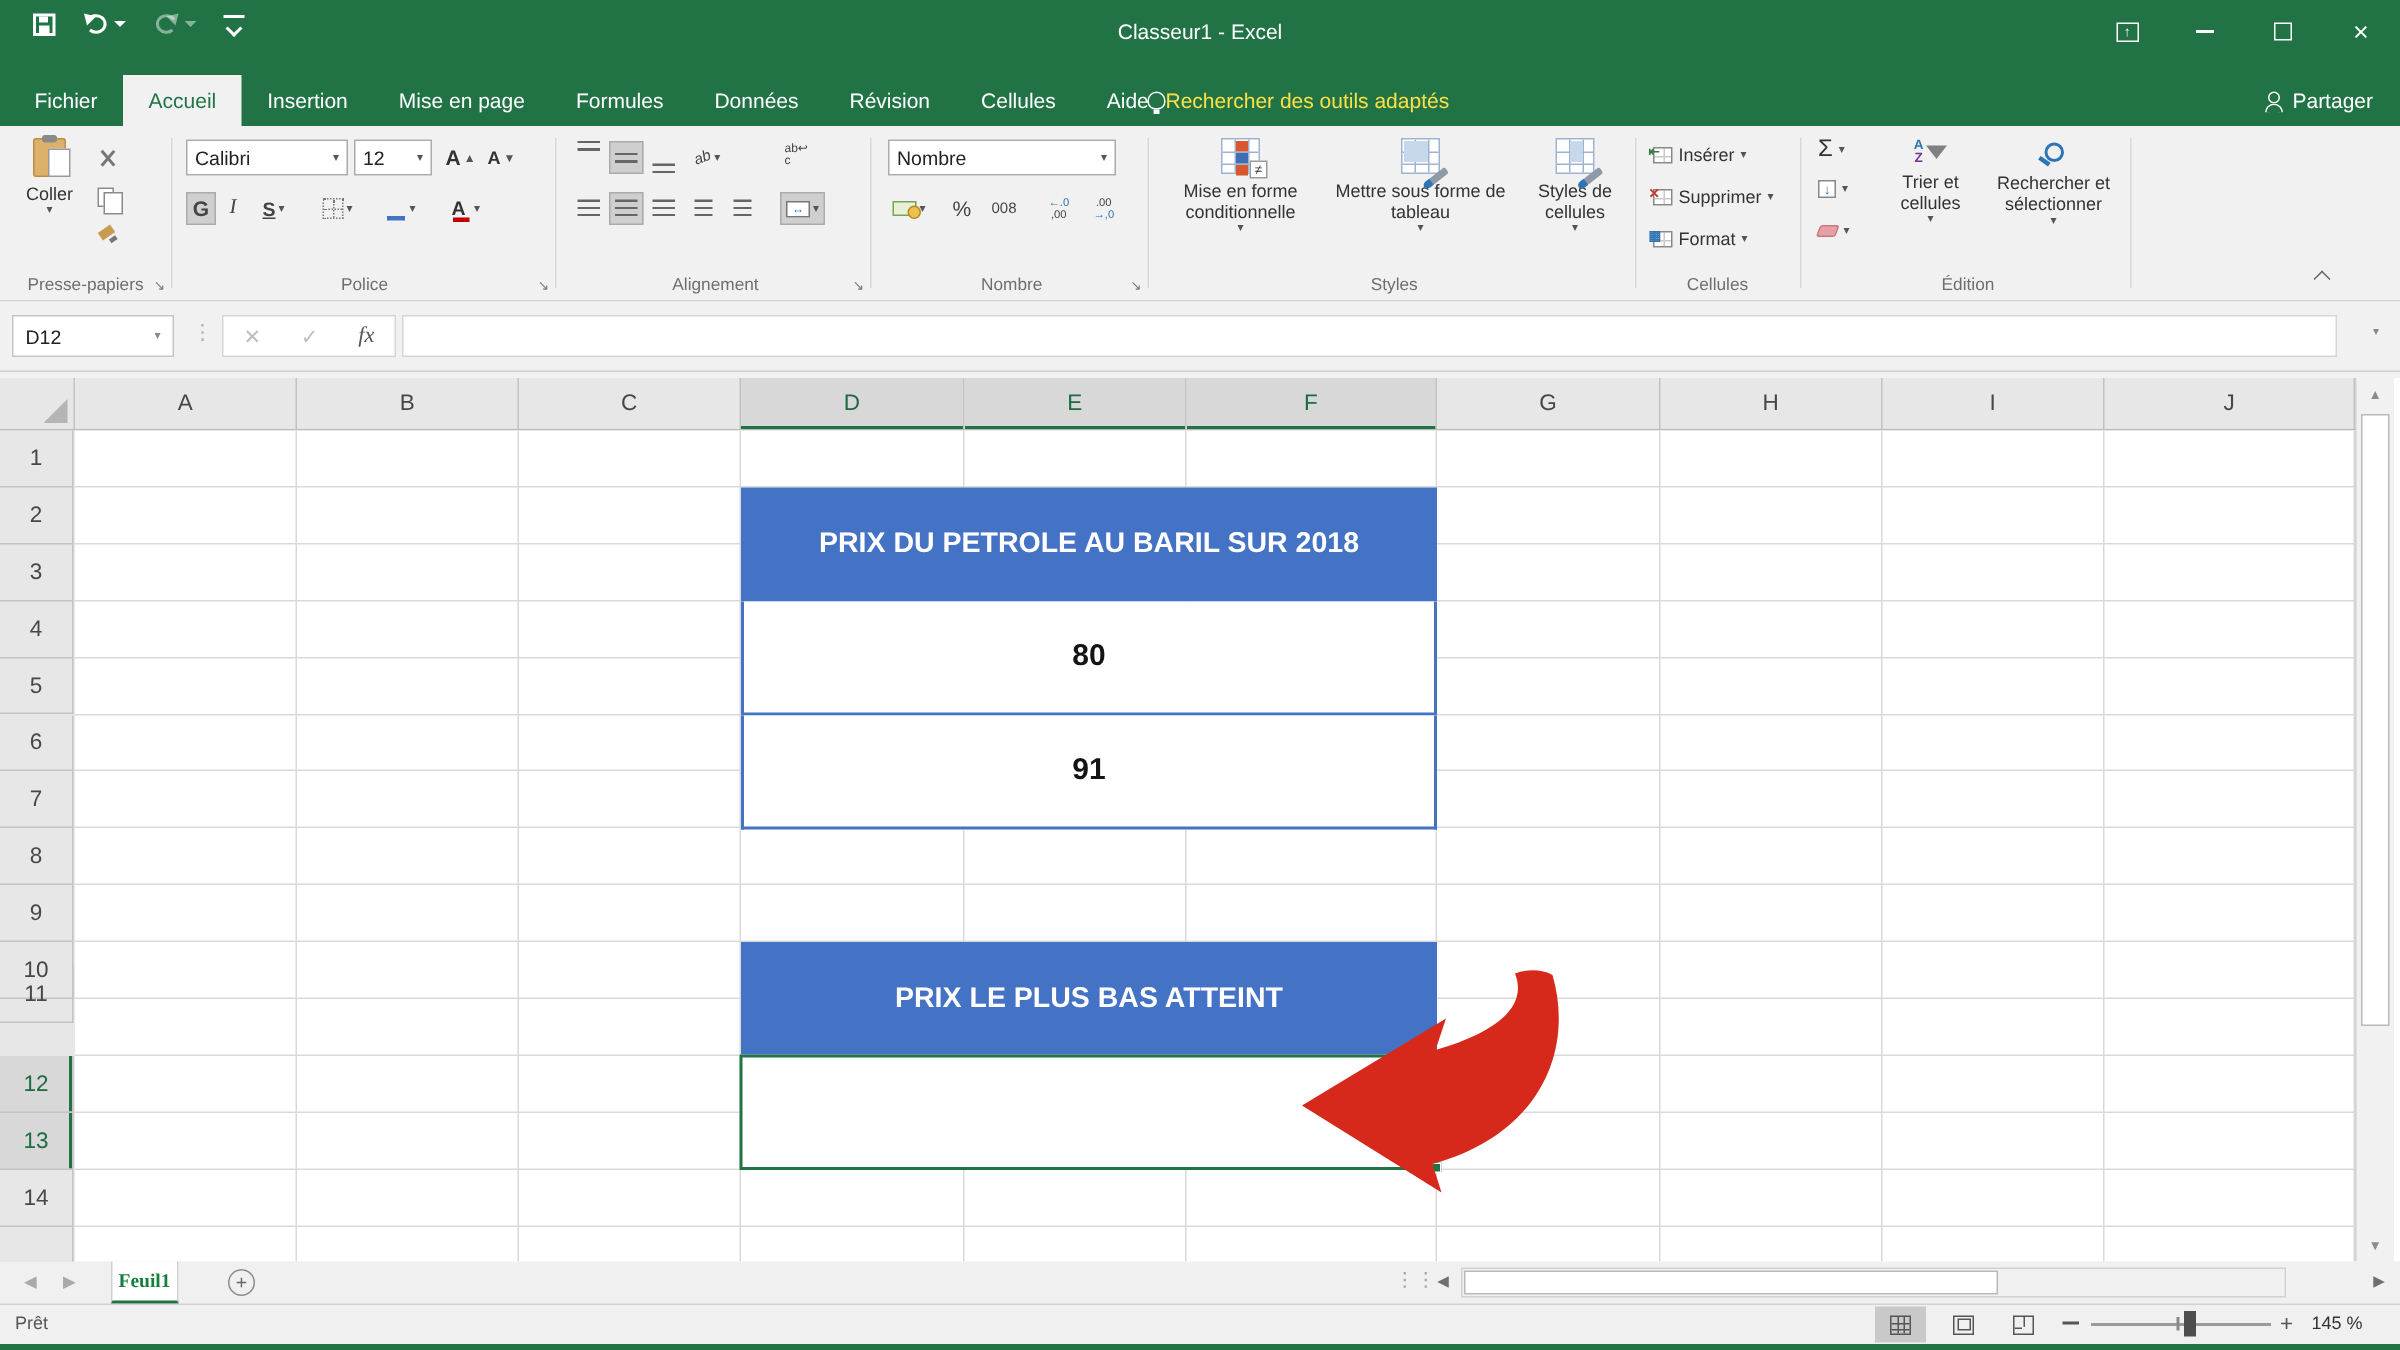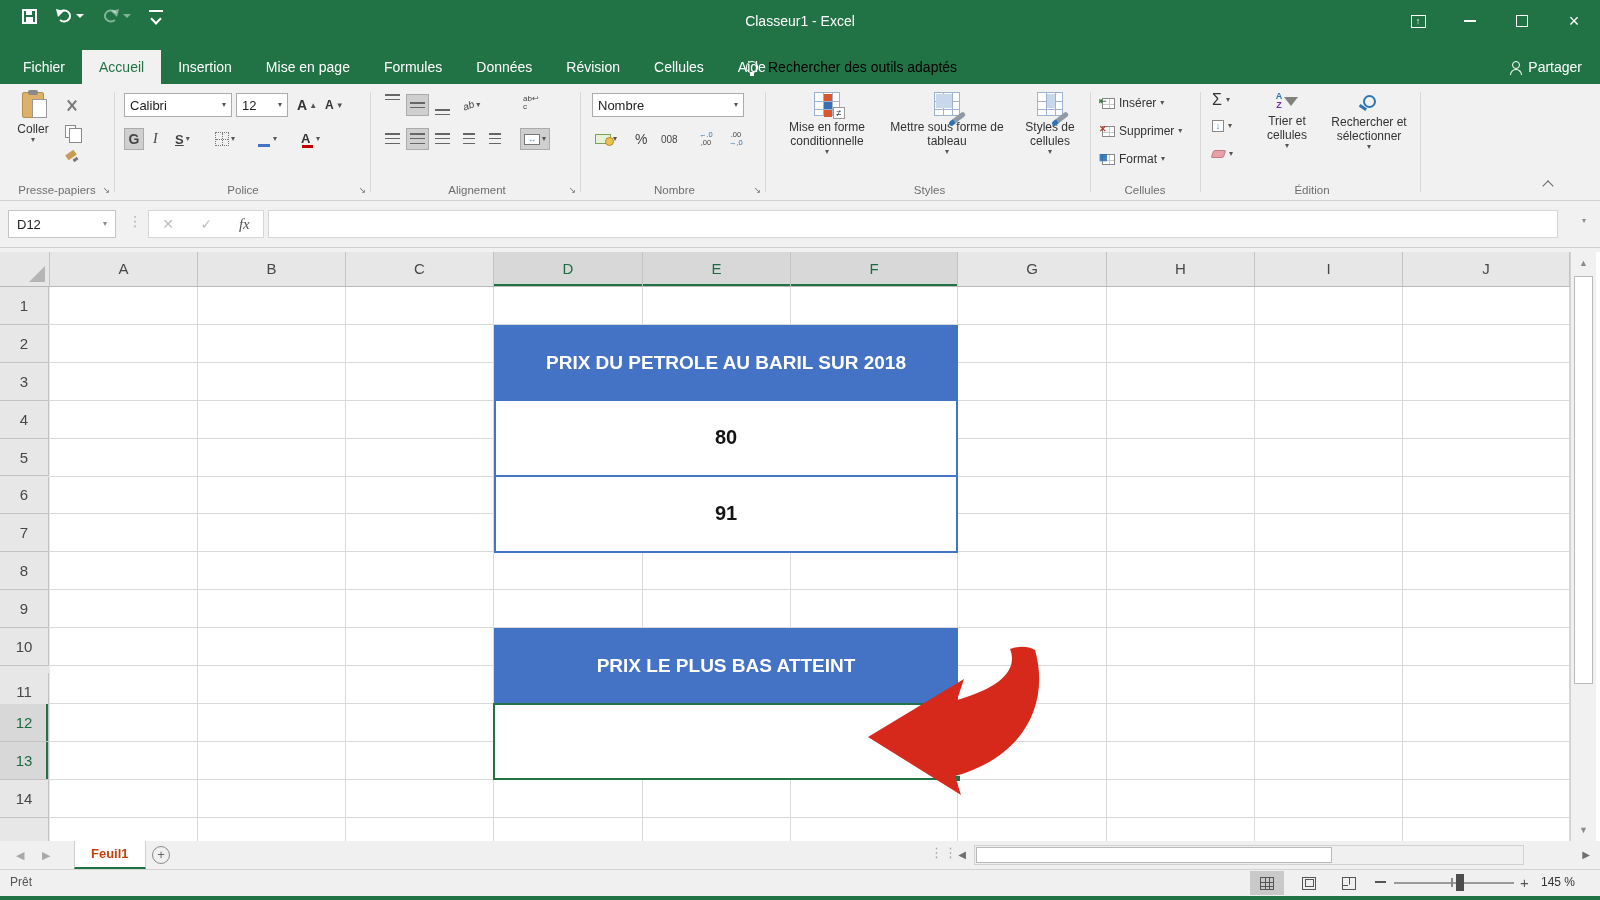"Rechercher des outils adaptés" .searchhint { color: #000000 -> #fde047; gap: 10px -> none; left: 746px -> 765px }
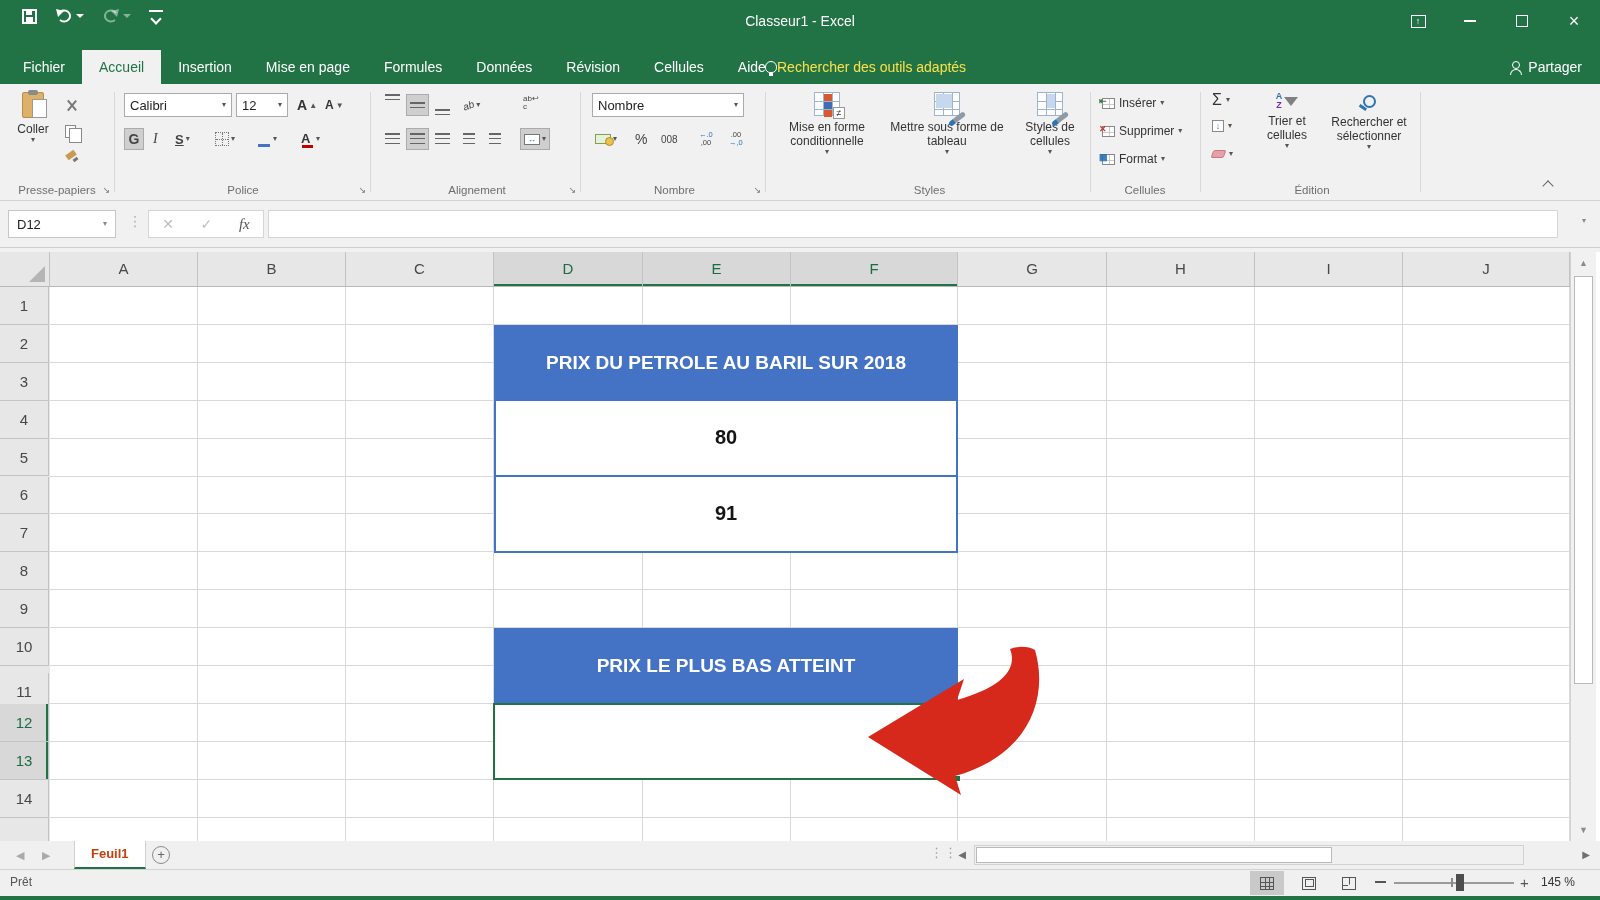"11" div.rowh { top: 386px -> 357px }
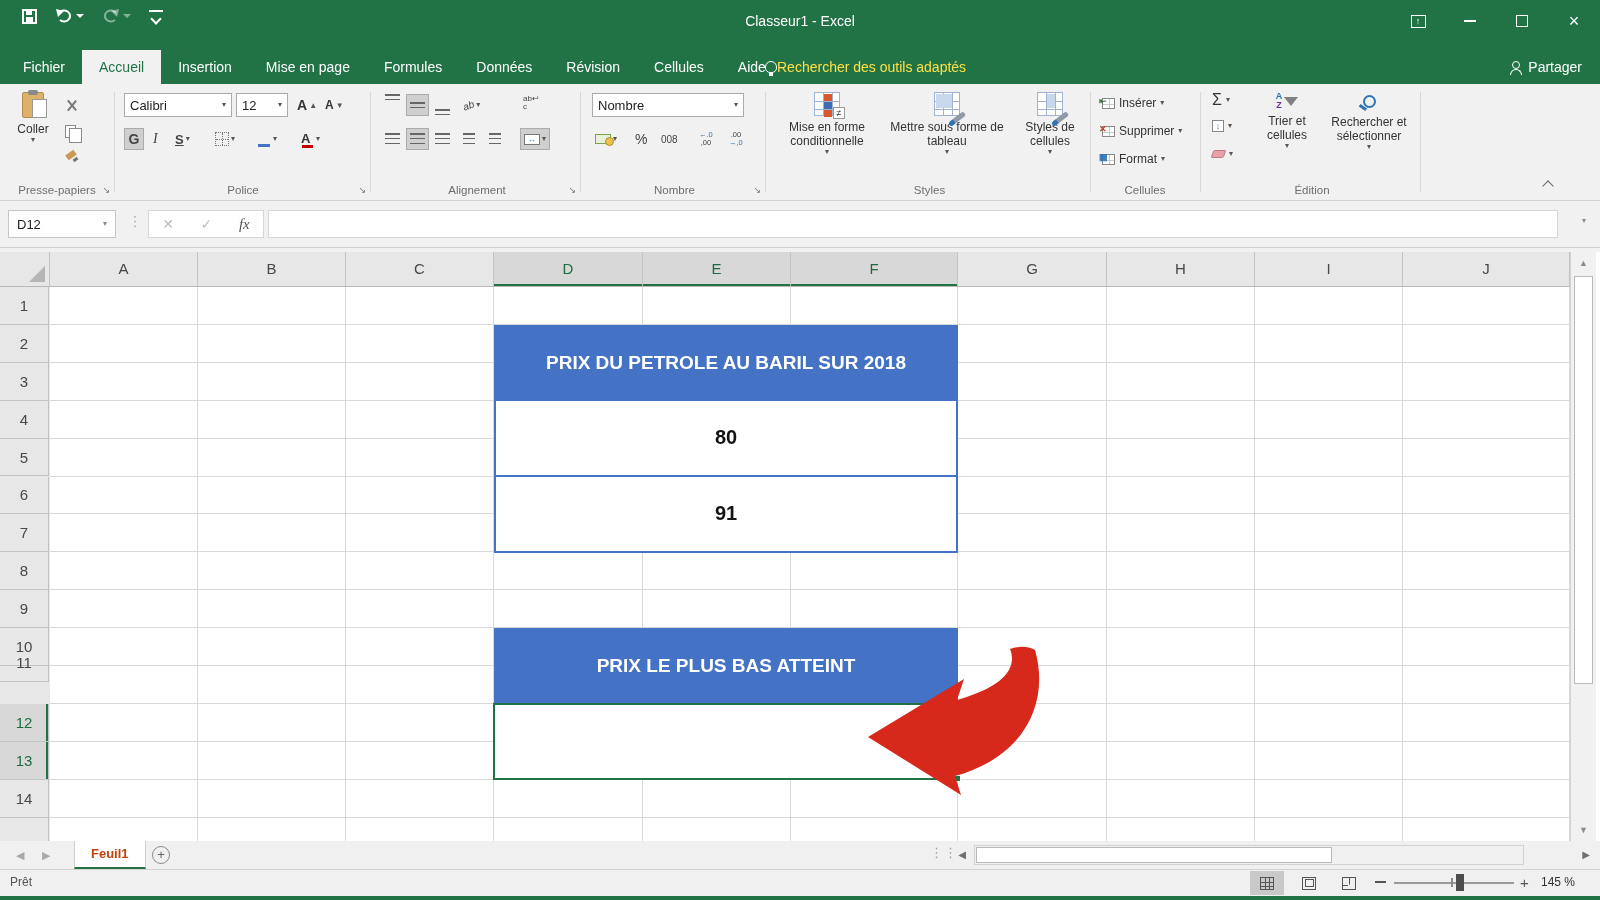"Feuil1" .sheettab { color: #c2410c -> #15803d; font-family: none -> Liberation Serif, serif; padding: 0 16px -> 0 4px }
